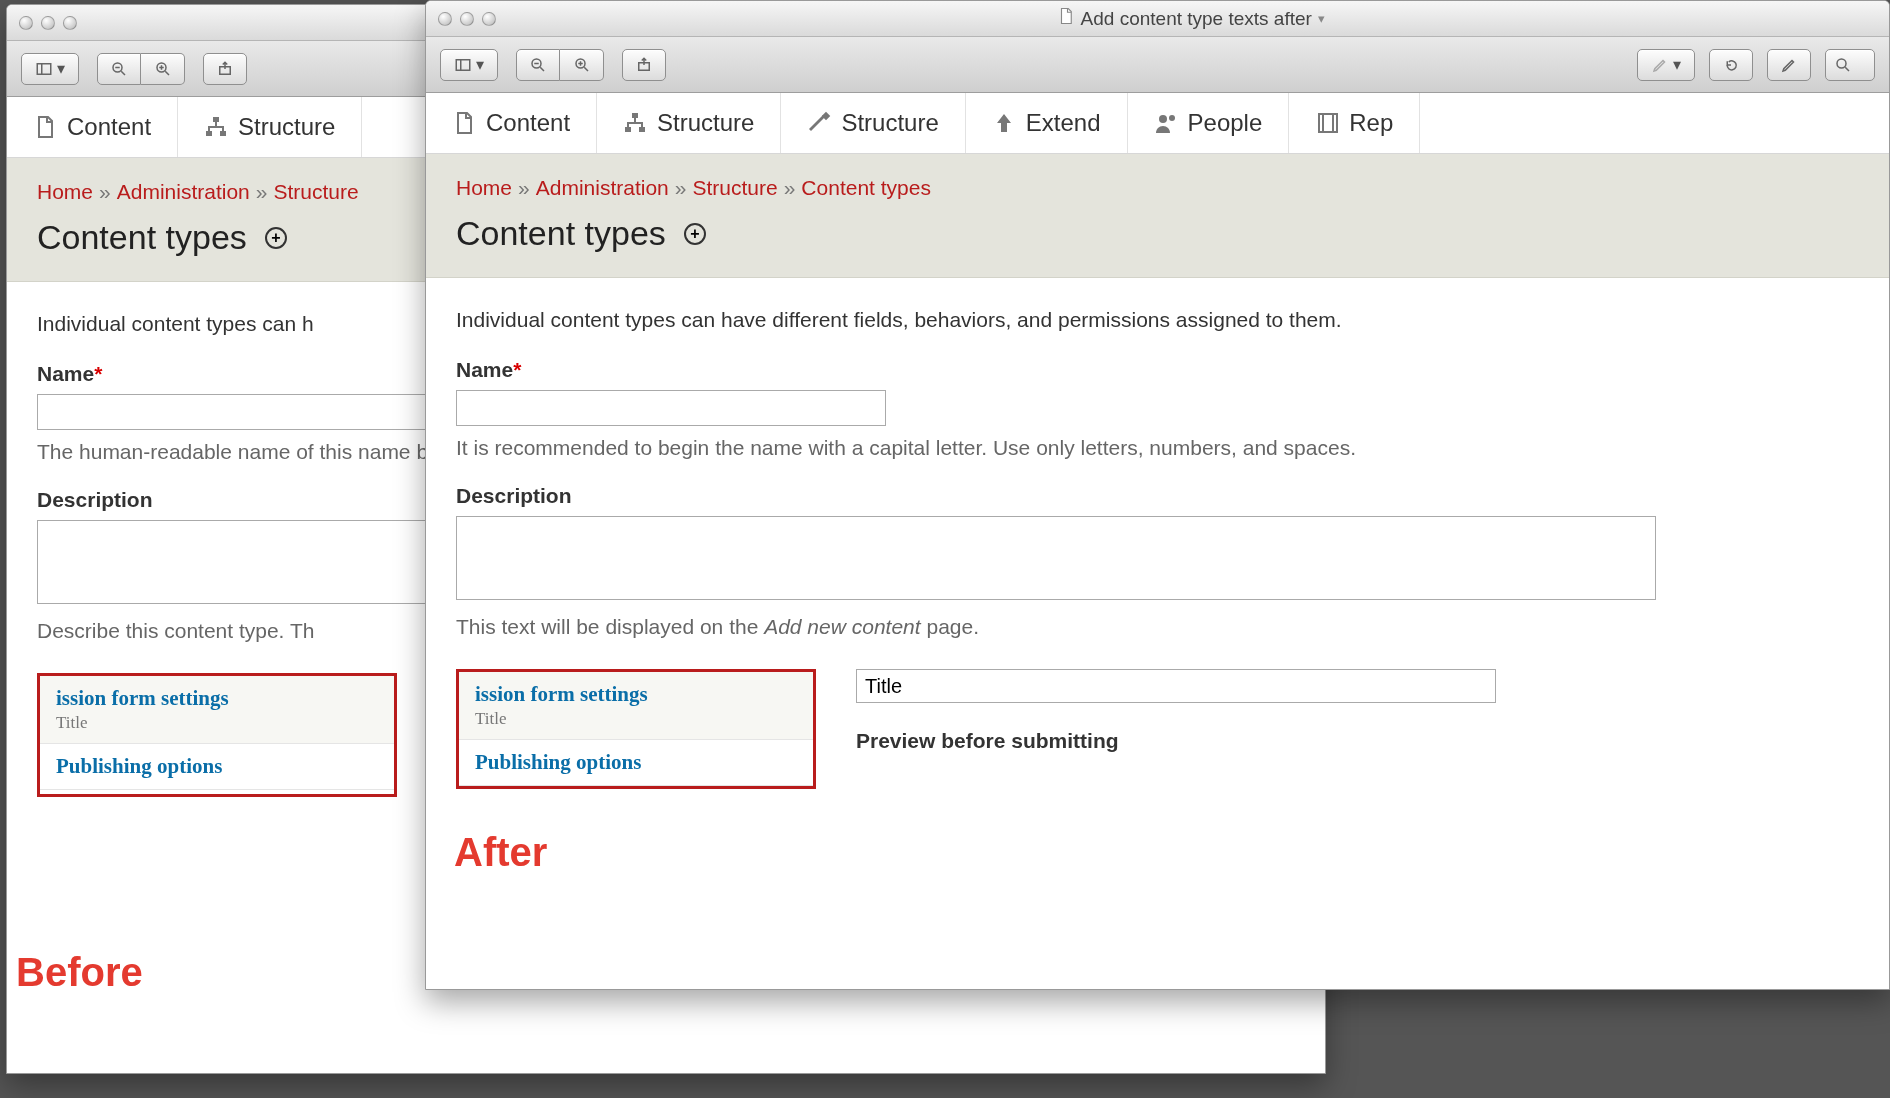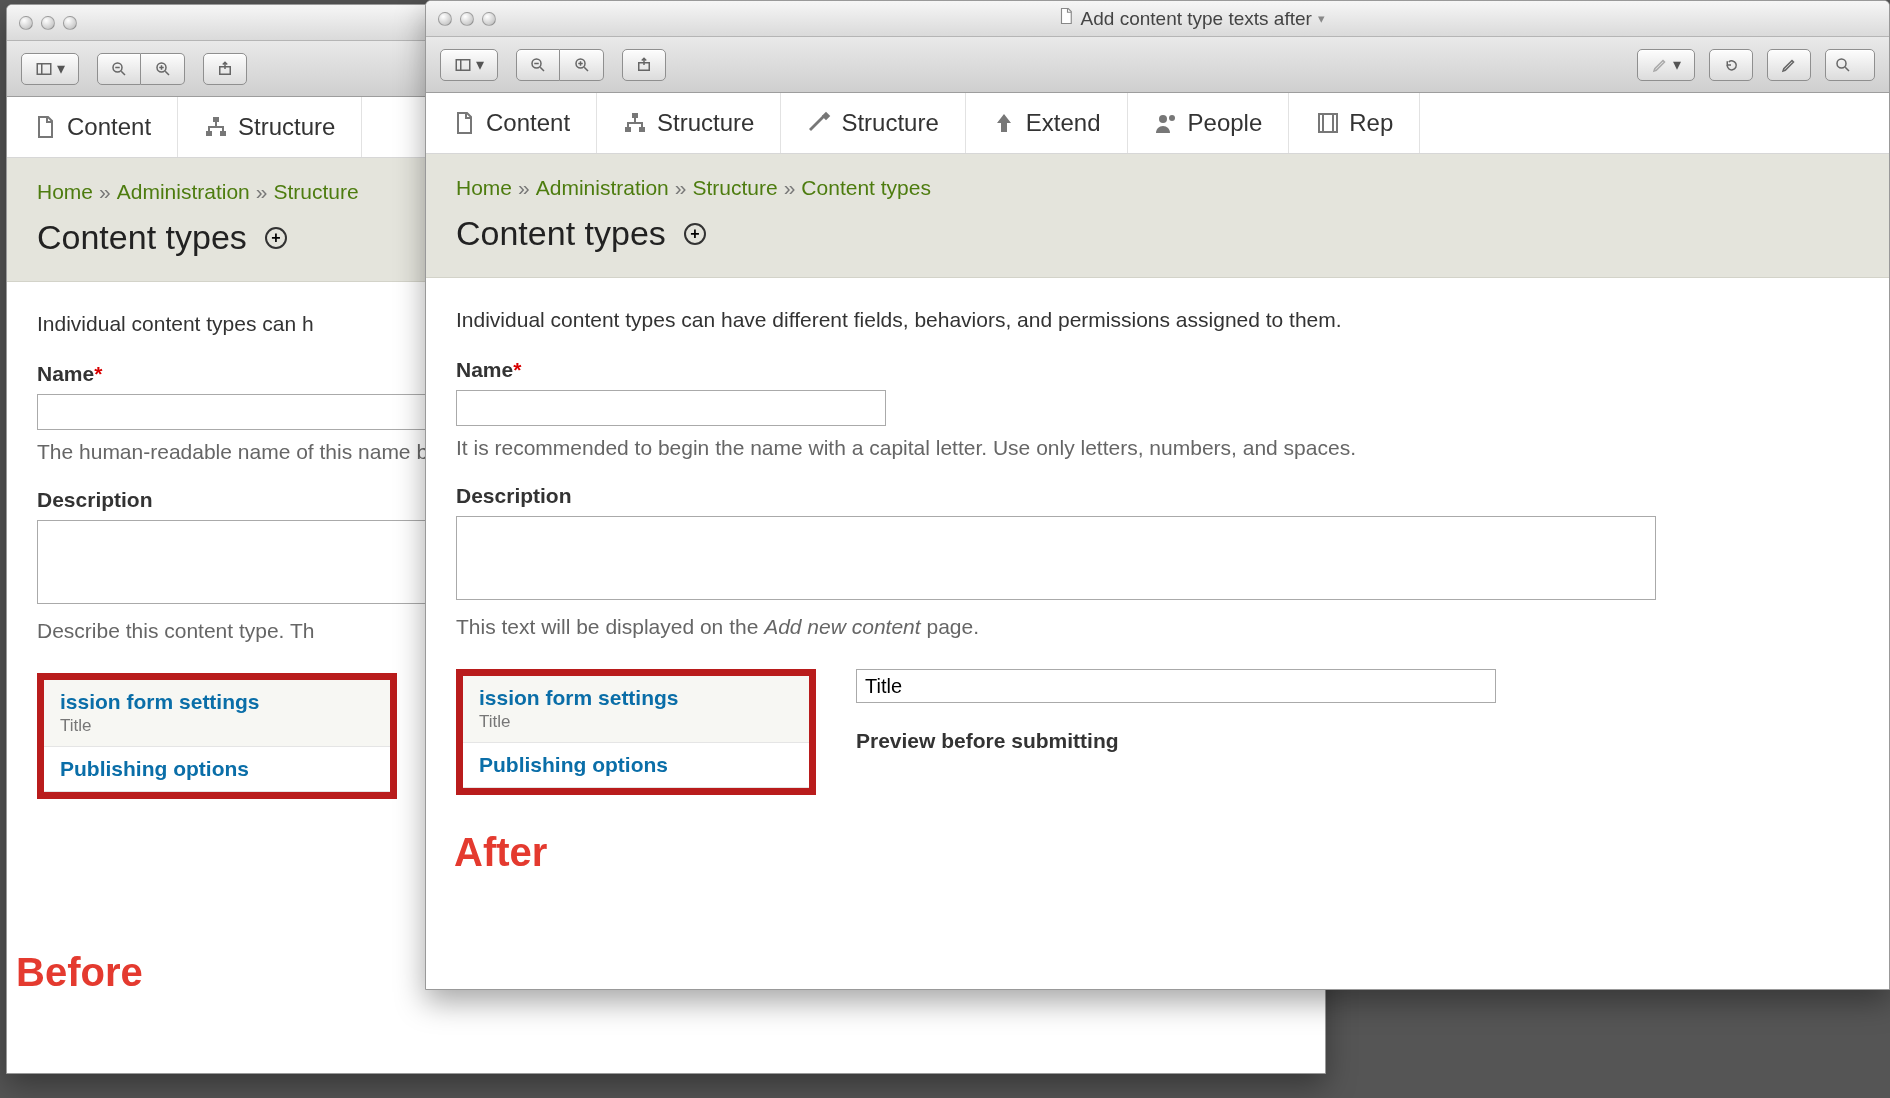"Home" .crumbs a { color: #4d7c0f -> #b91c1c }
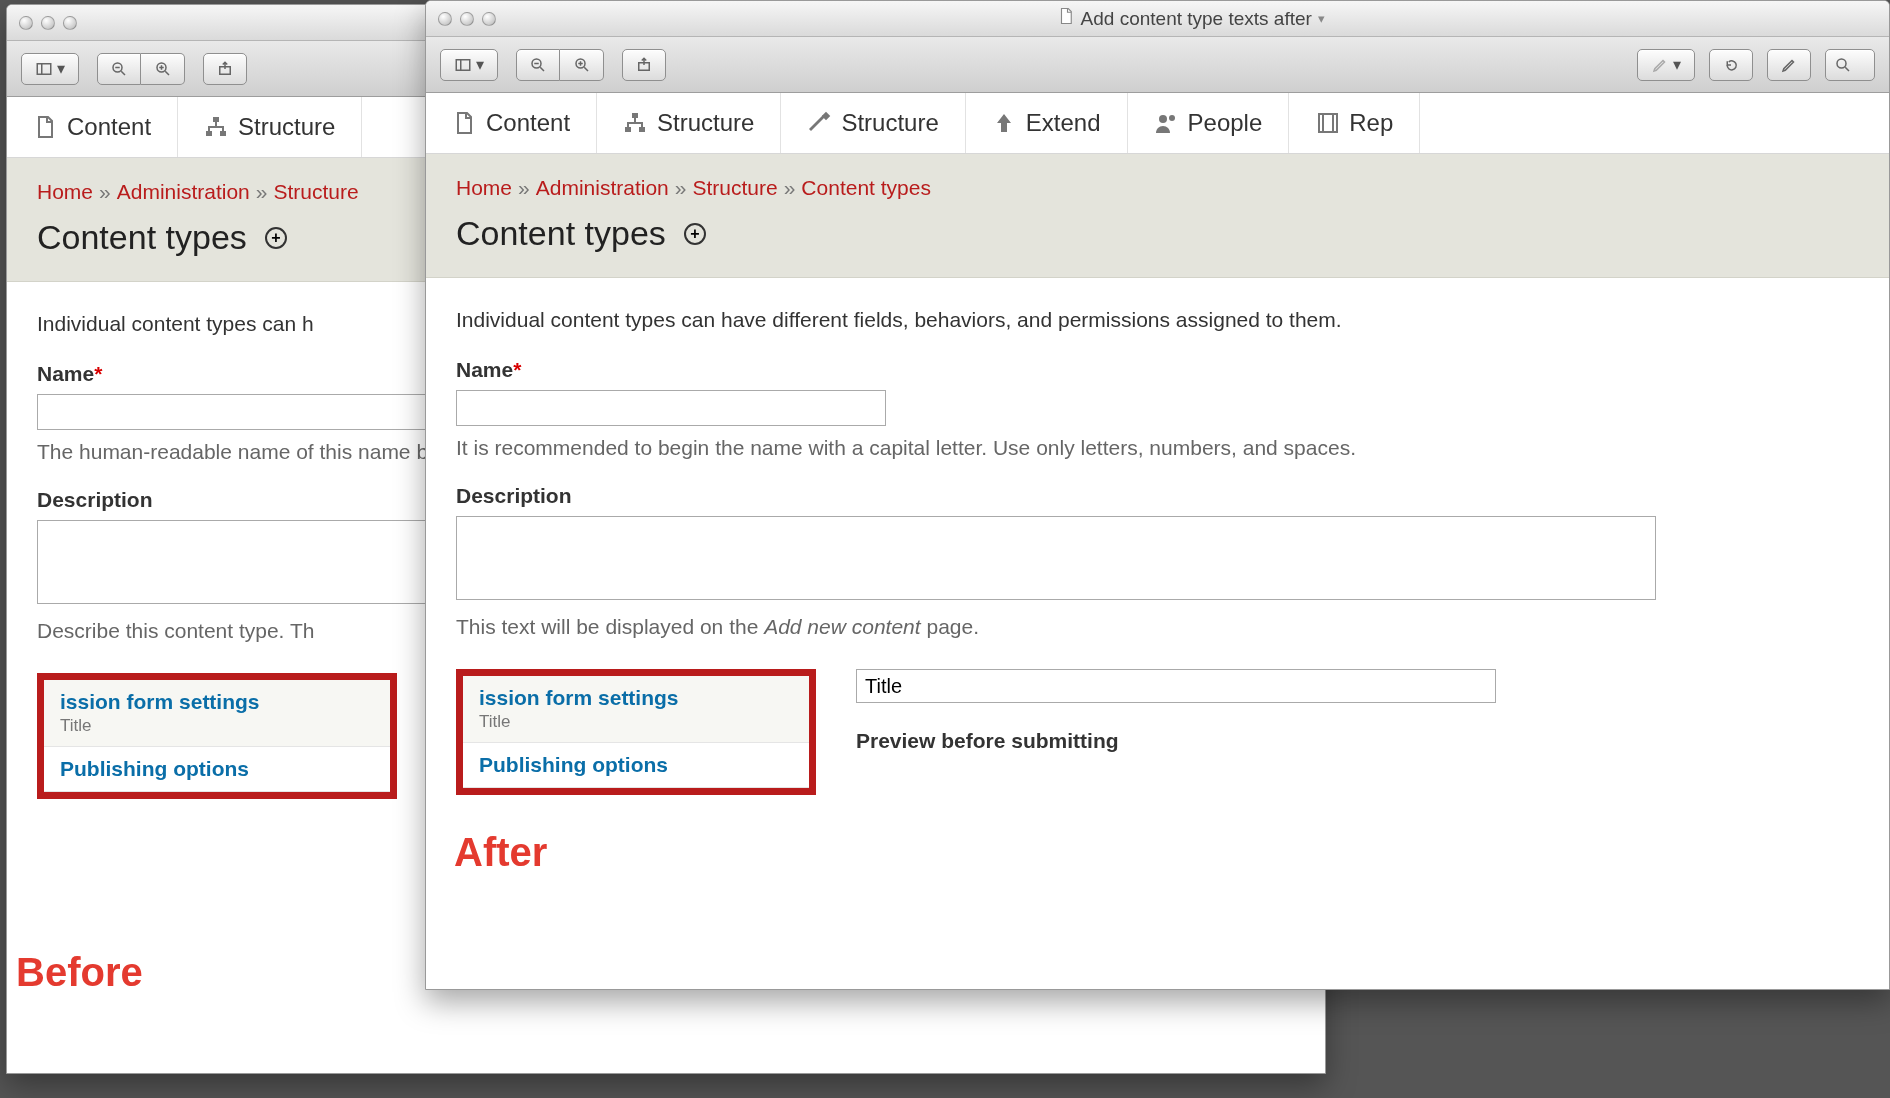"ission form settings" .vt { border: 7px solid #b91c1c -> 3px solid #b91c1c; font-family: none -> Liberation Serif, serif }
